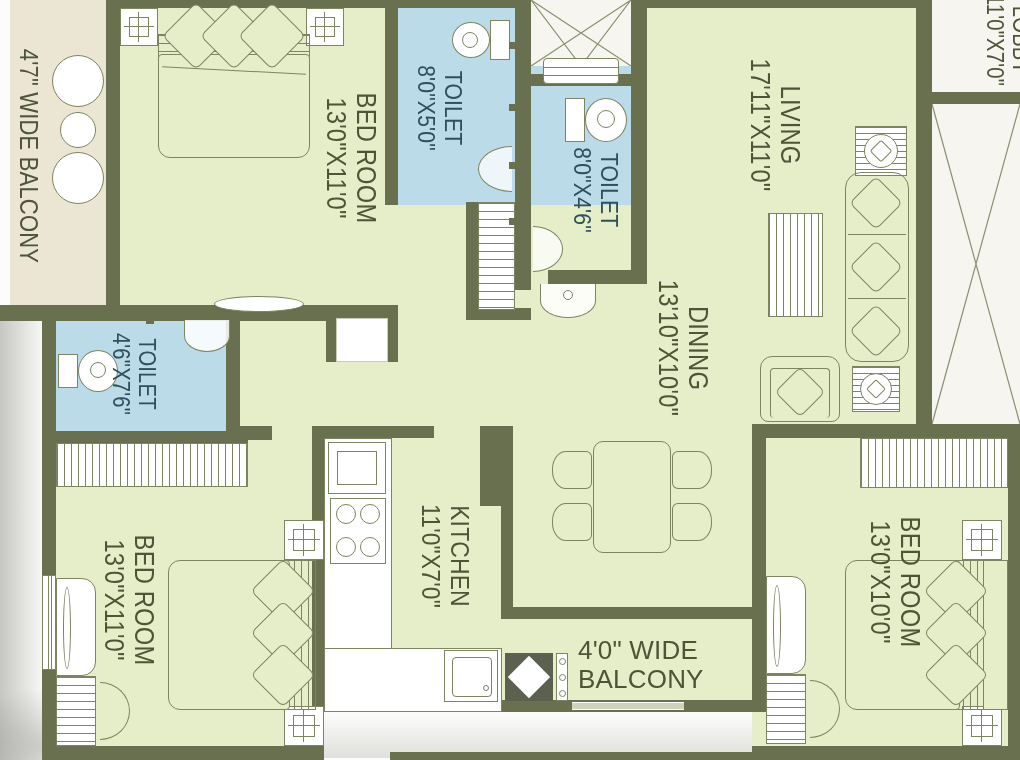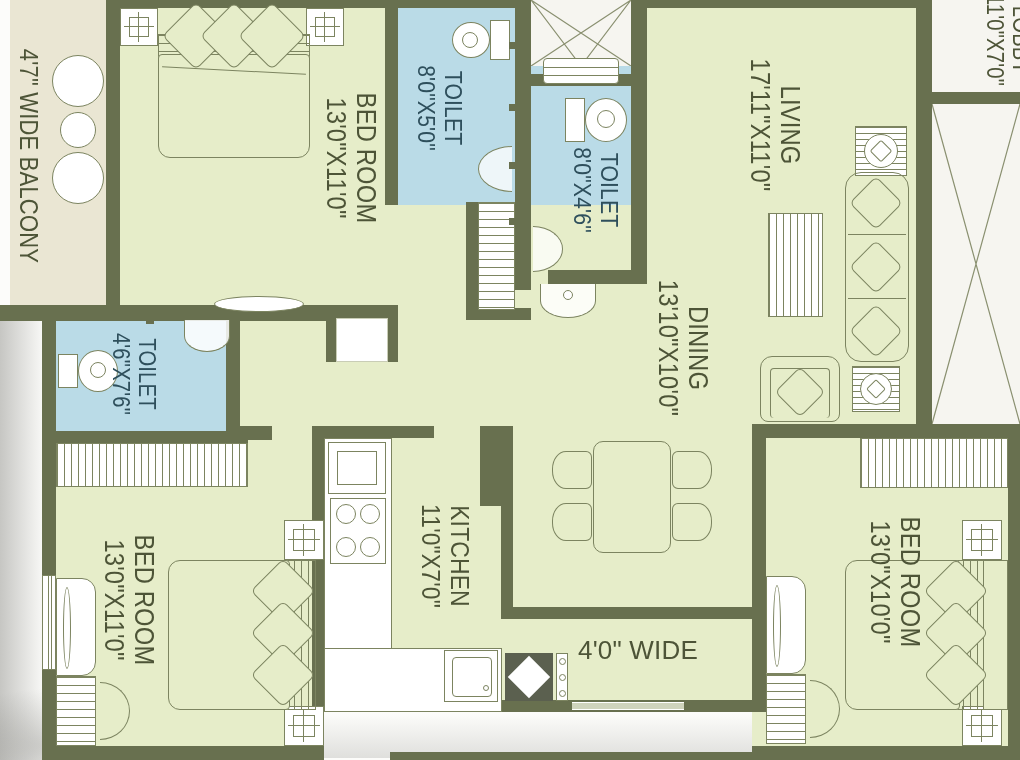"BALCONY" span { html: none -> <span>BALCONY</span> }
